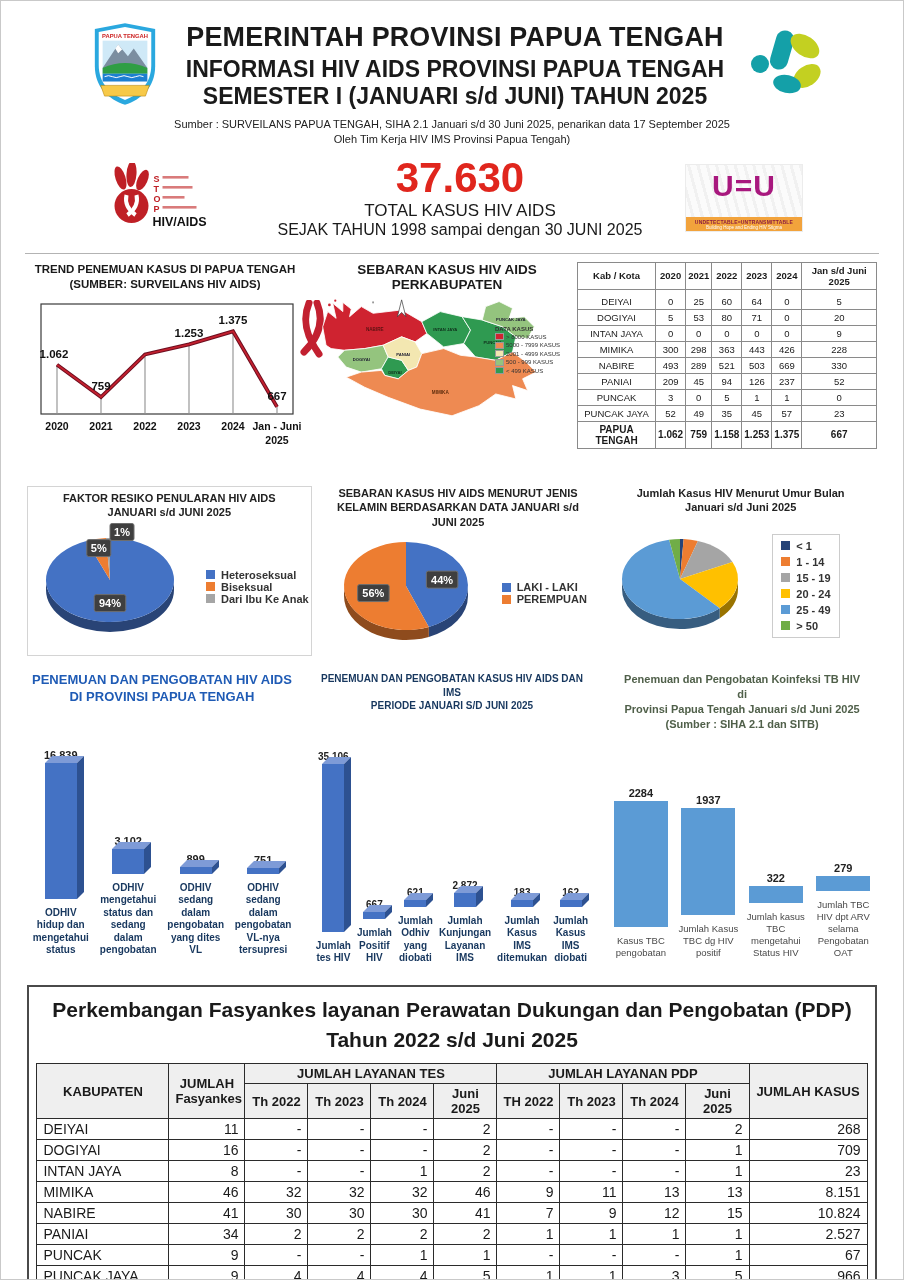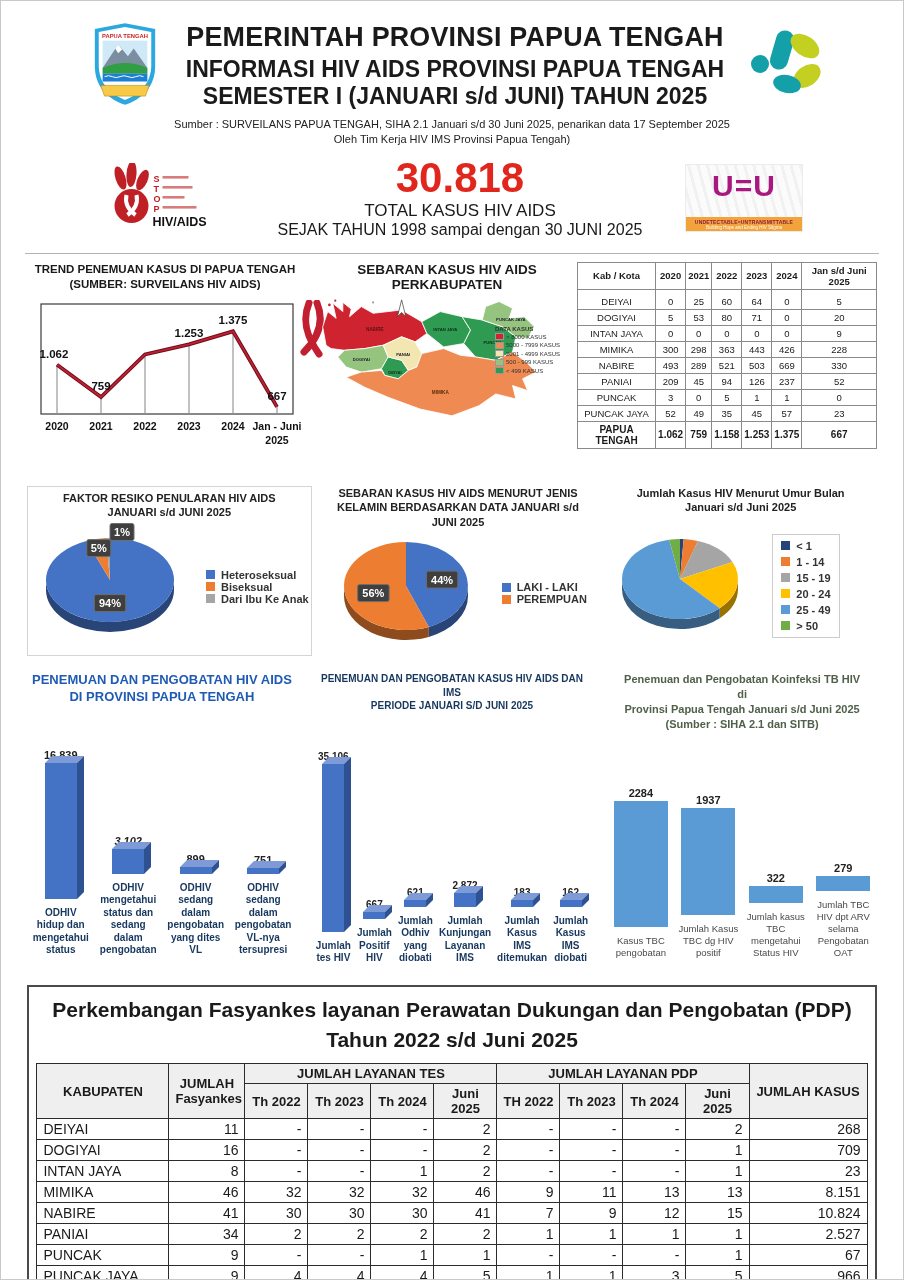"30.818" div.total-value { text: 30.818 -> 37.630 }
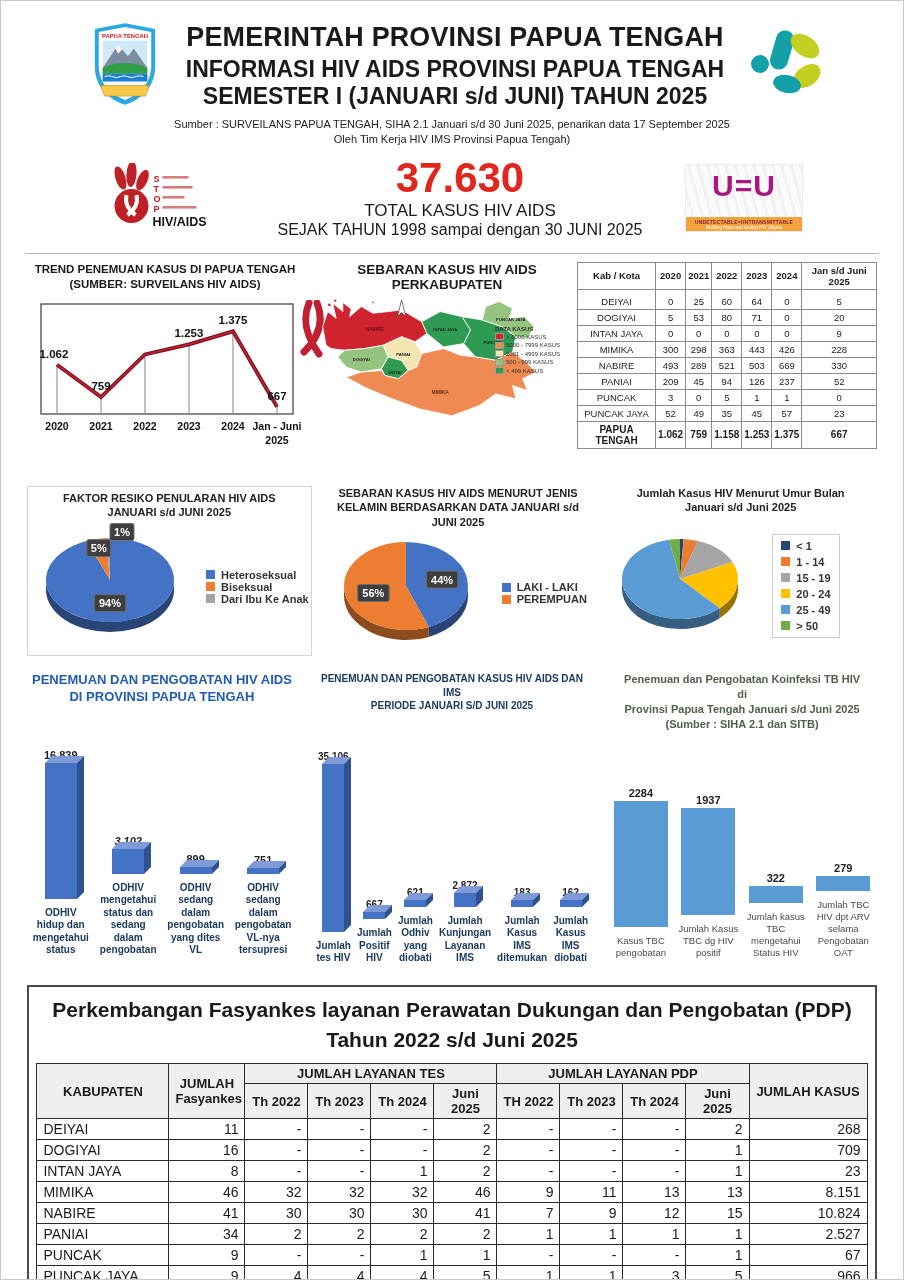"3.102" div.barea { font-style: italic -> none }
